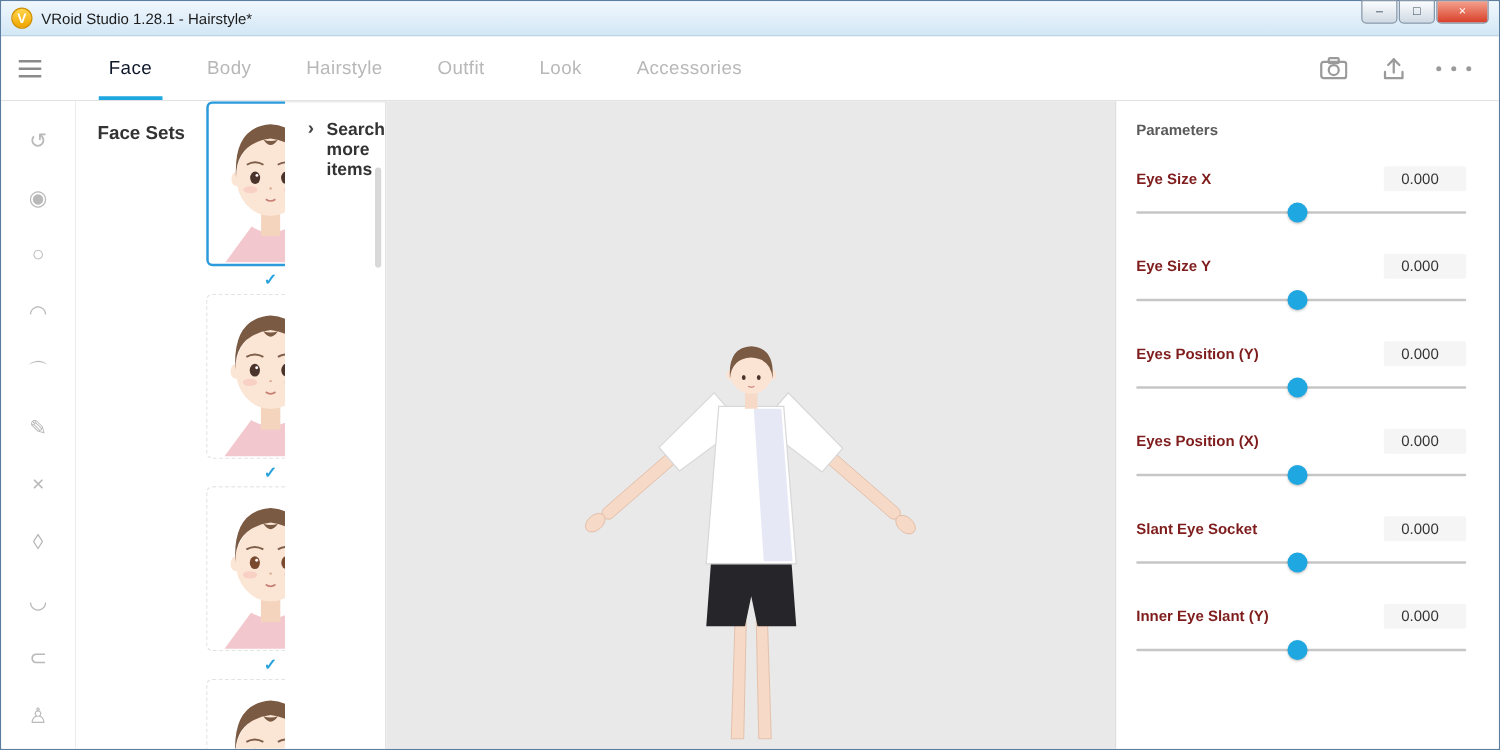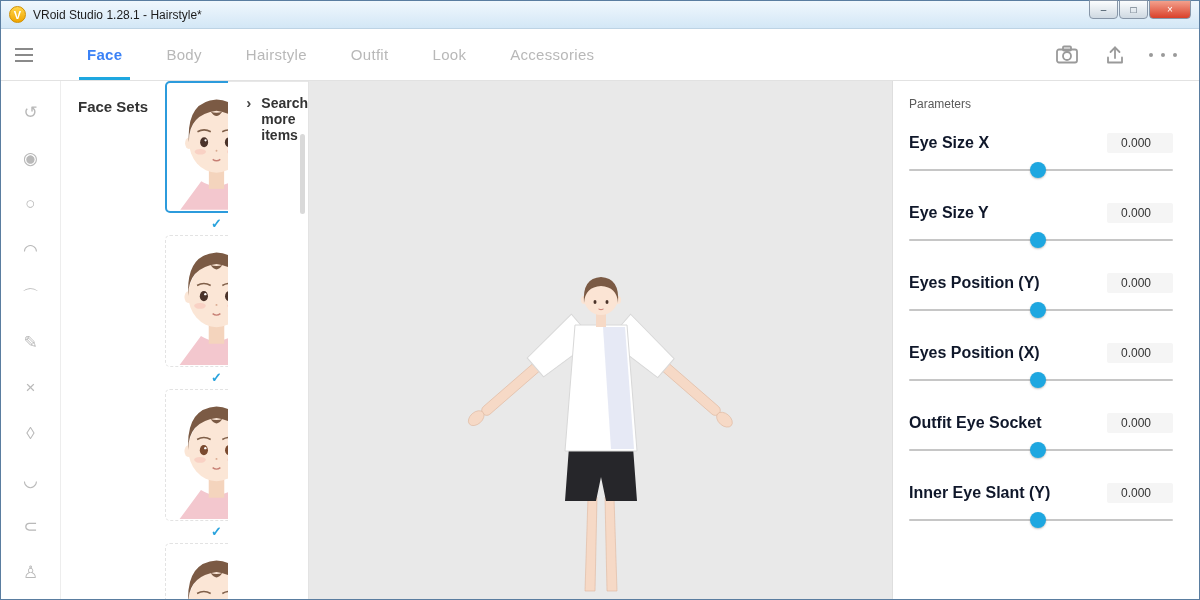"Face" .tab.active { color: #3b82f6 -> #0f172a; font-weight: bold -> normal }
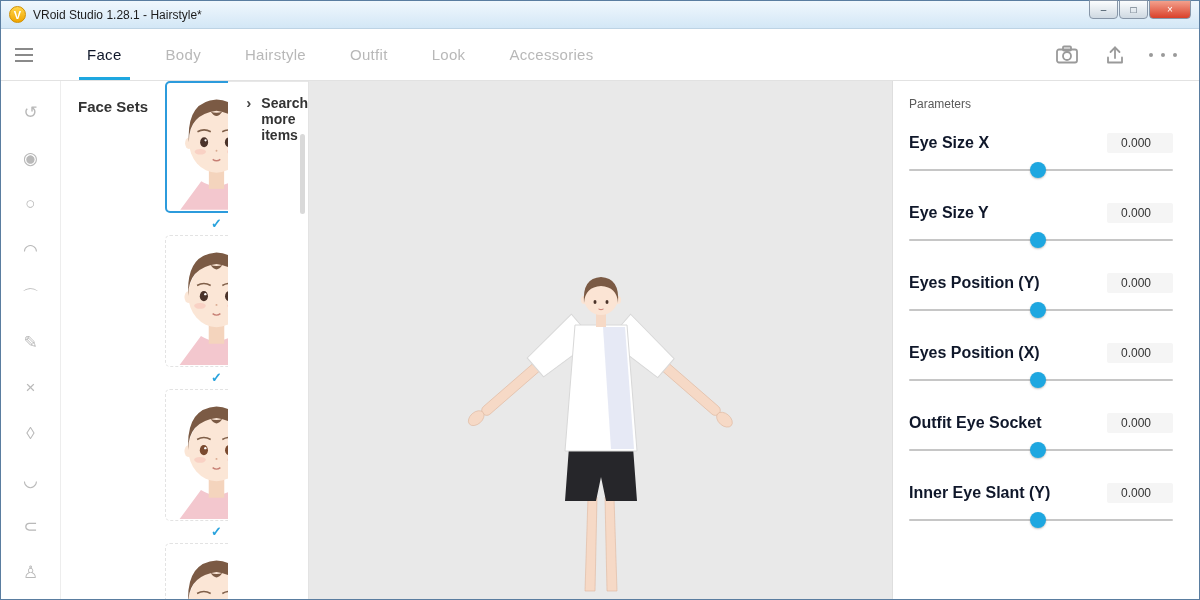"Parameters" .params-title { font-weight: normal -> bold }
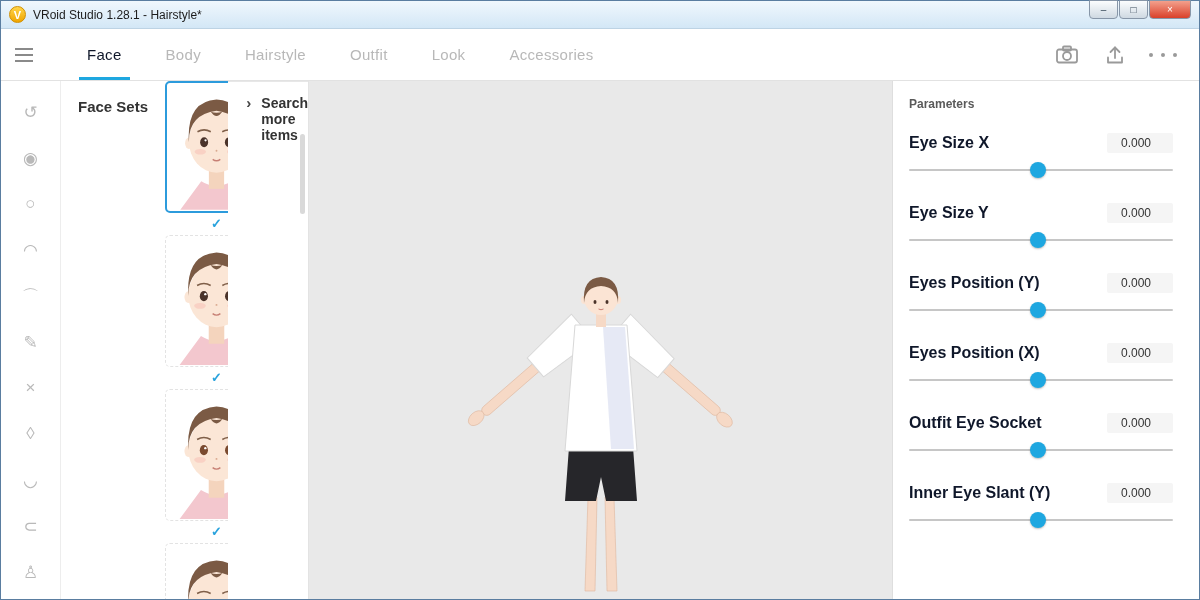"Eye Size X" .slider-label { color: #0f172a -> #7f1d1d; font-size: 16px -> 12px }
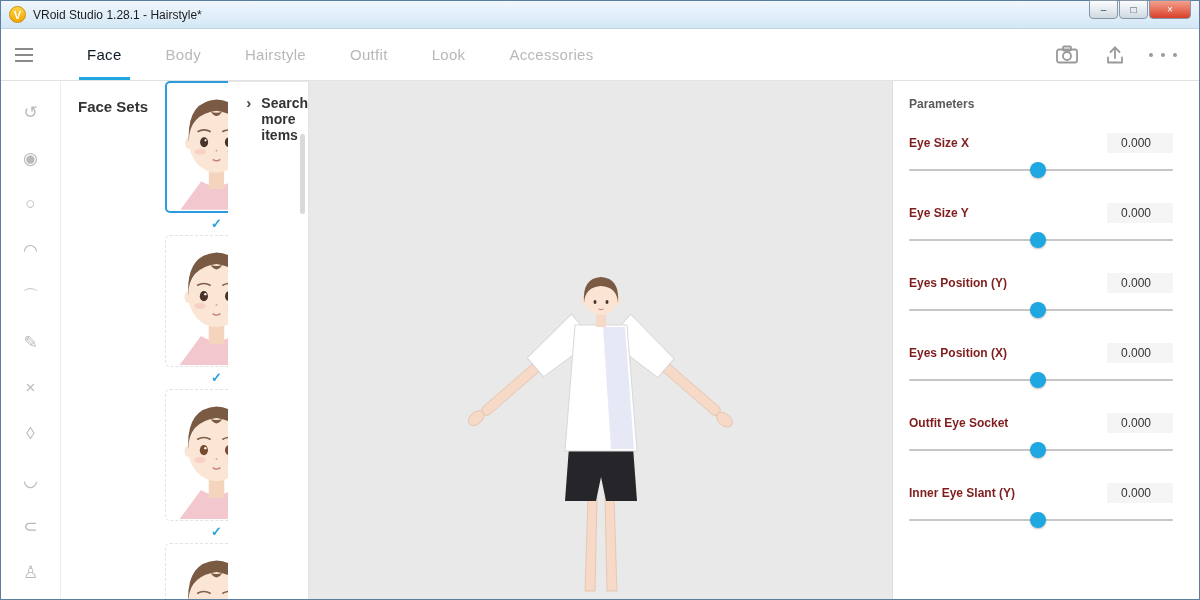"Outfit Eye Socket" span.slider-label { text: Outfit -> Slant }
